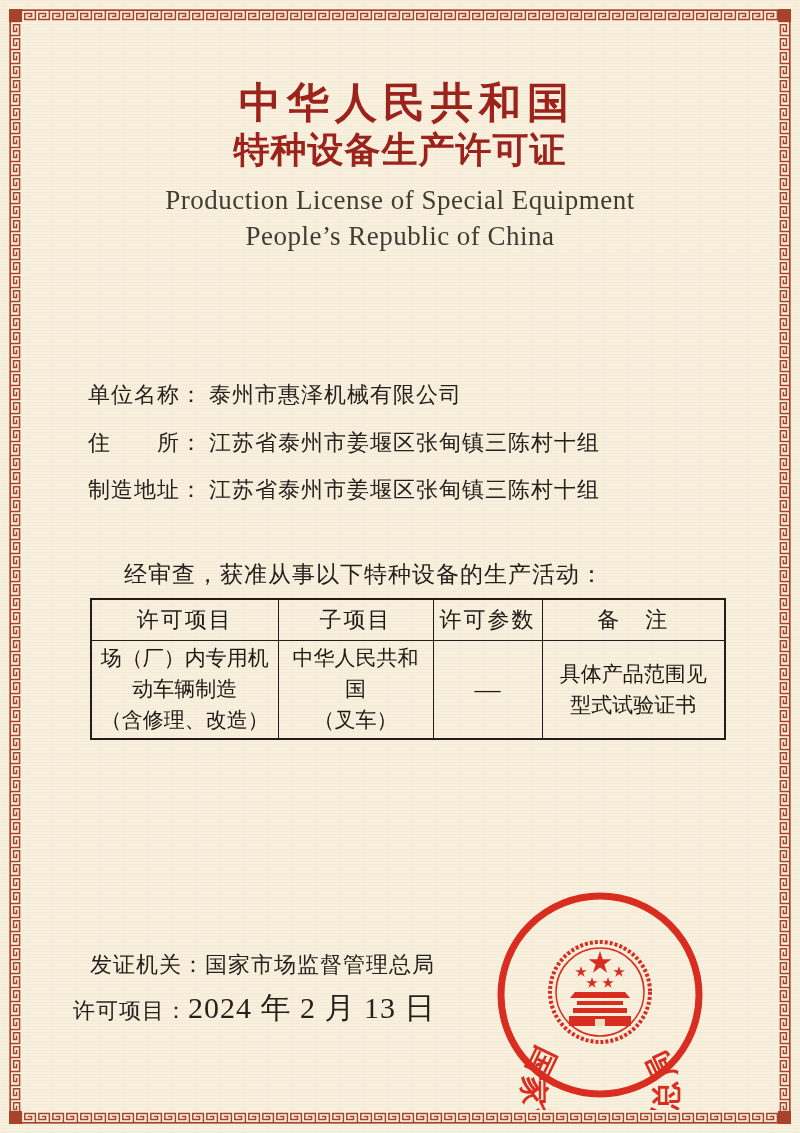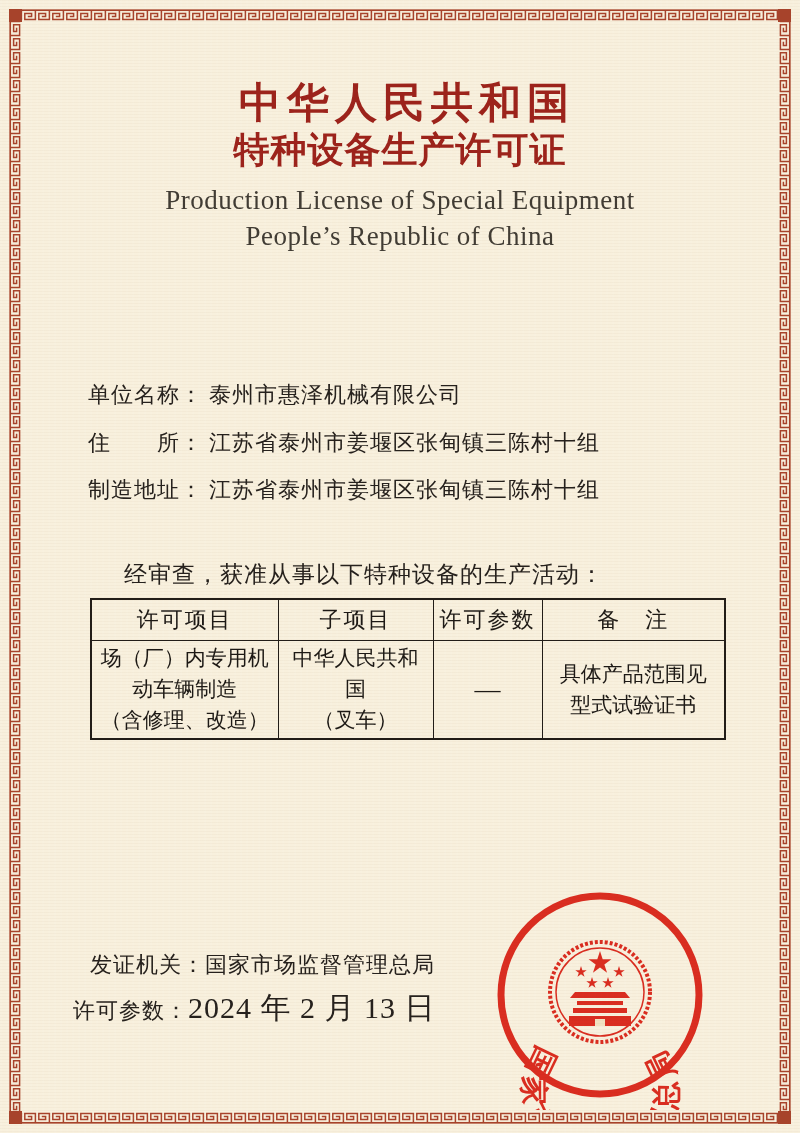"许可参数：" span { text: 参数 -> 项目 }
